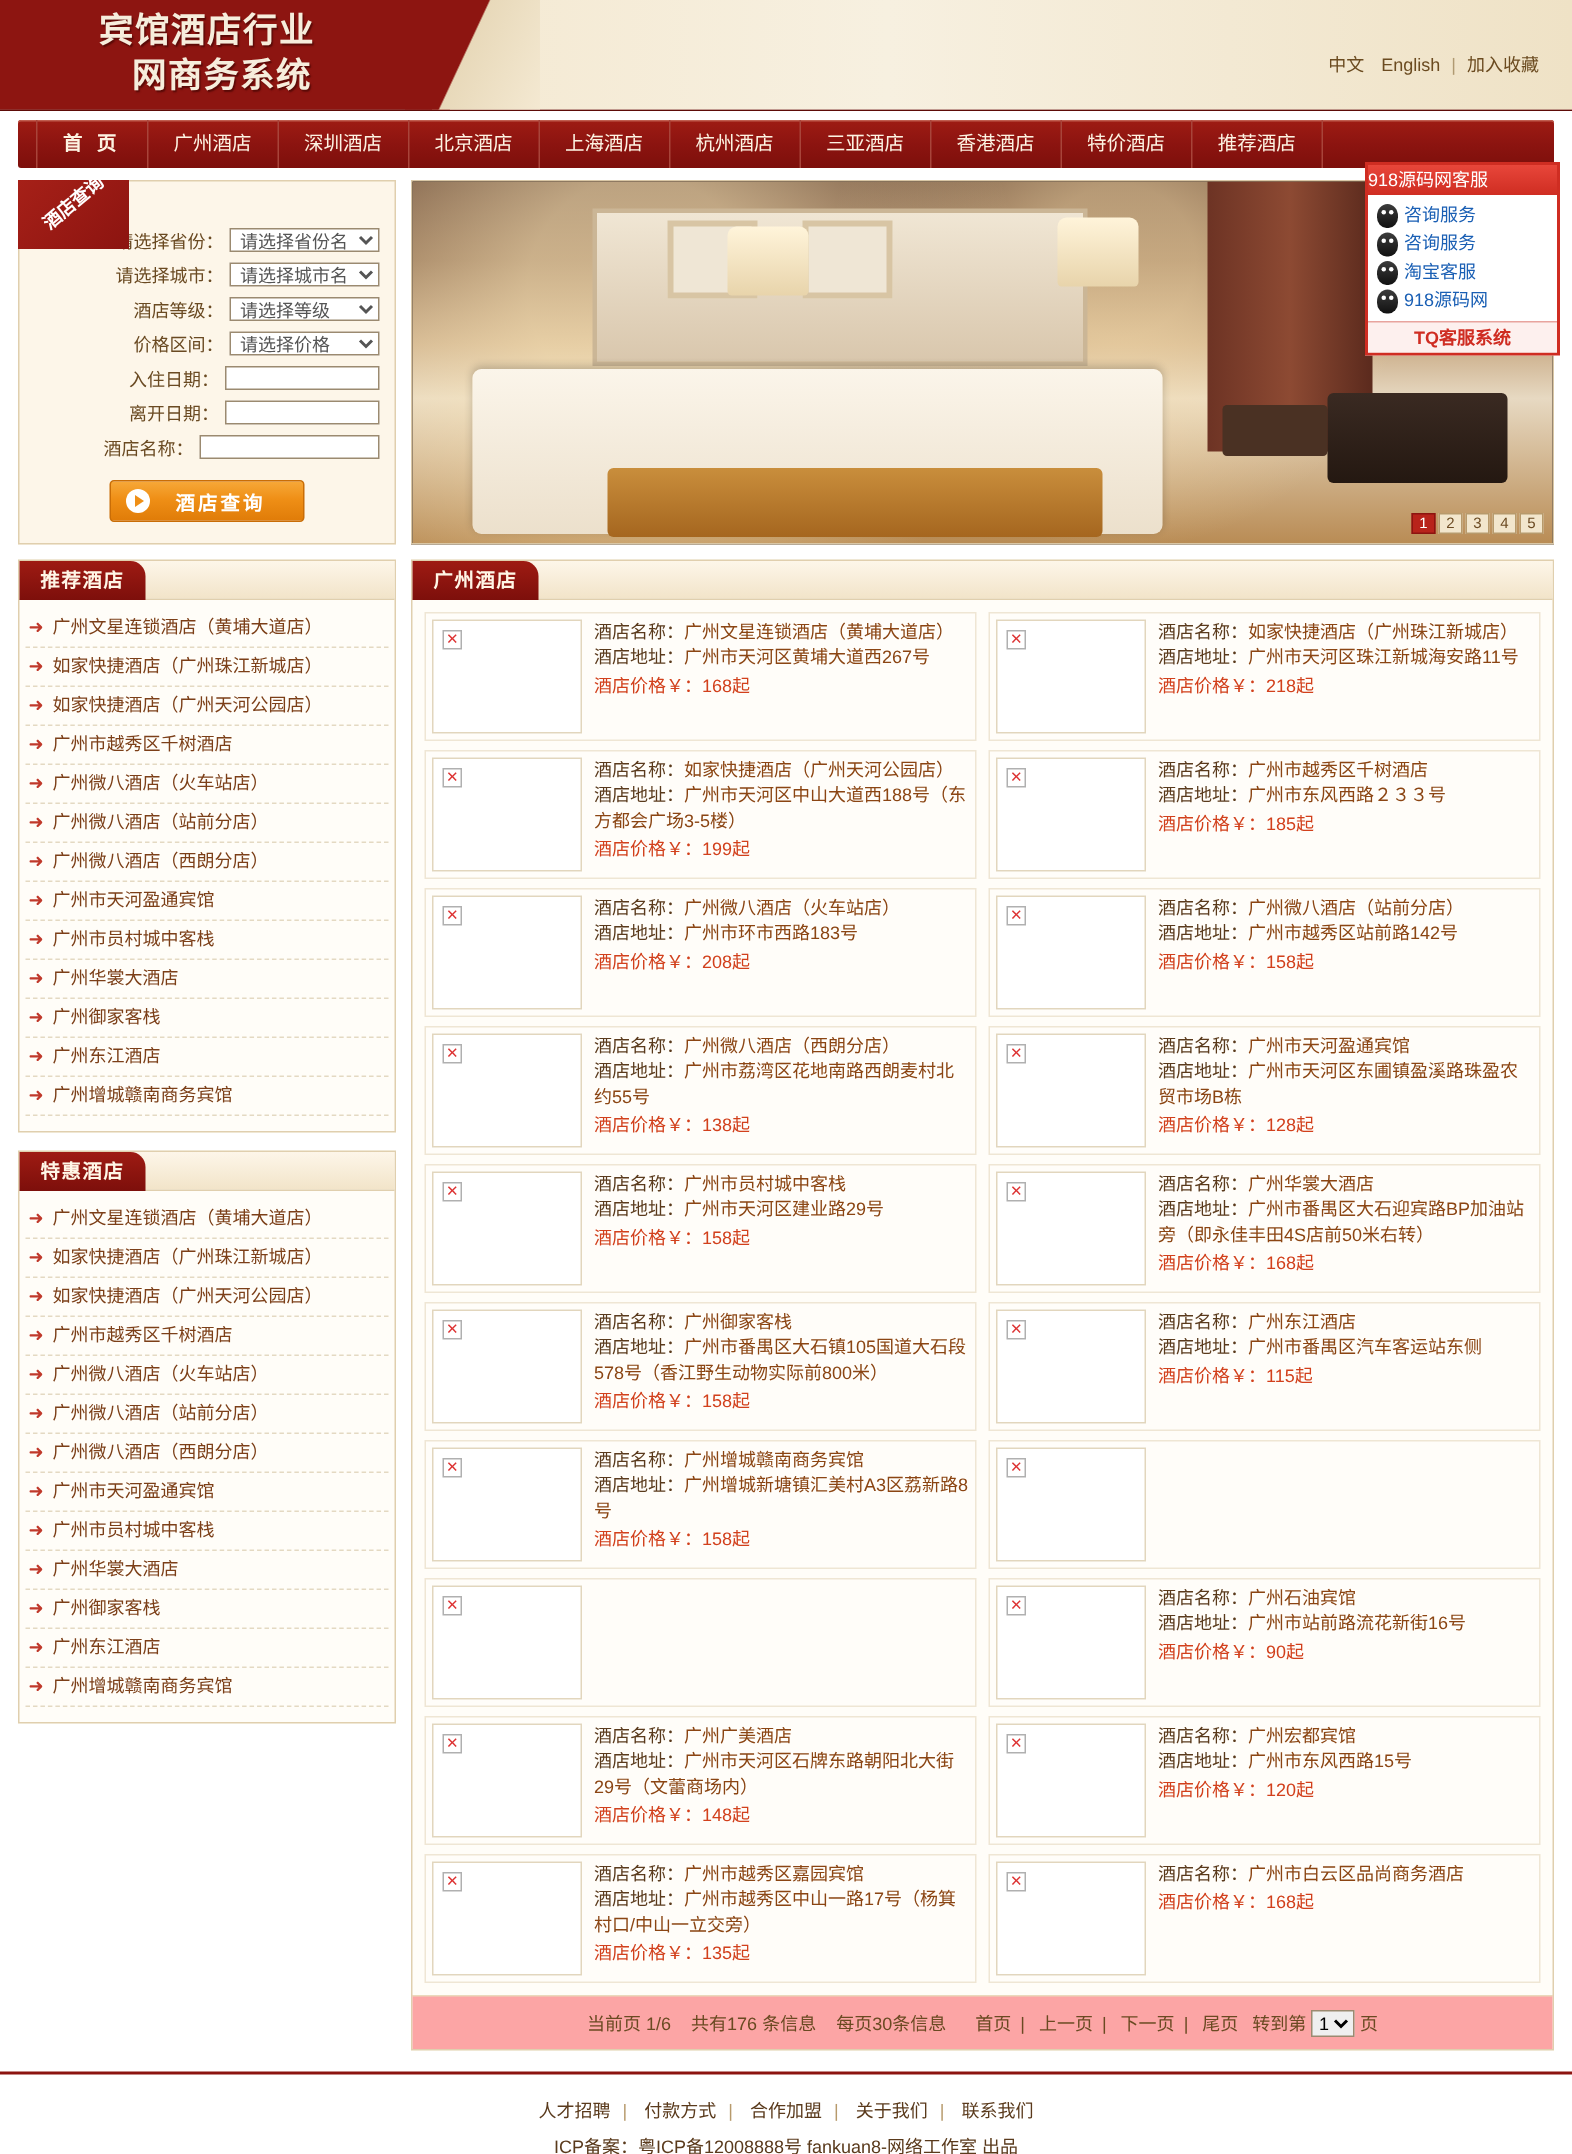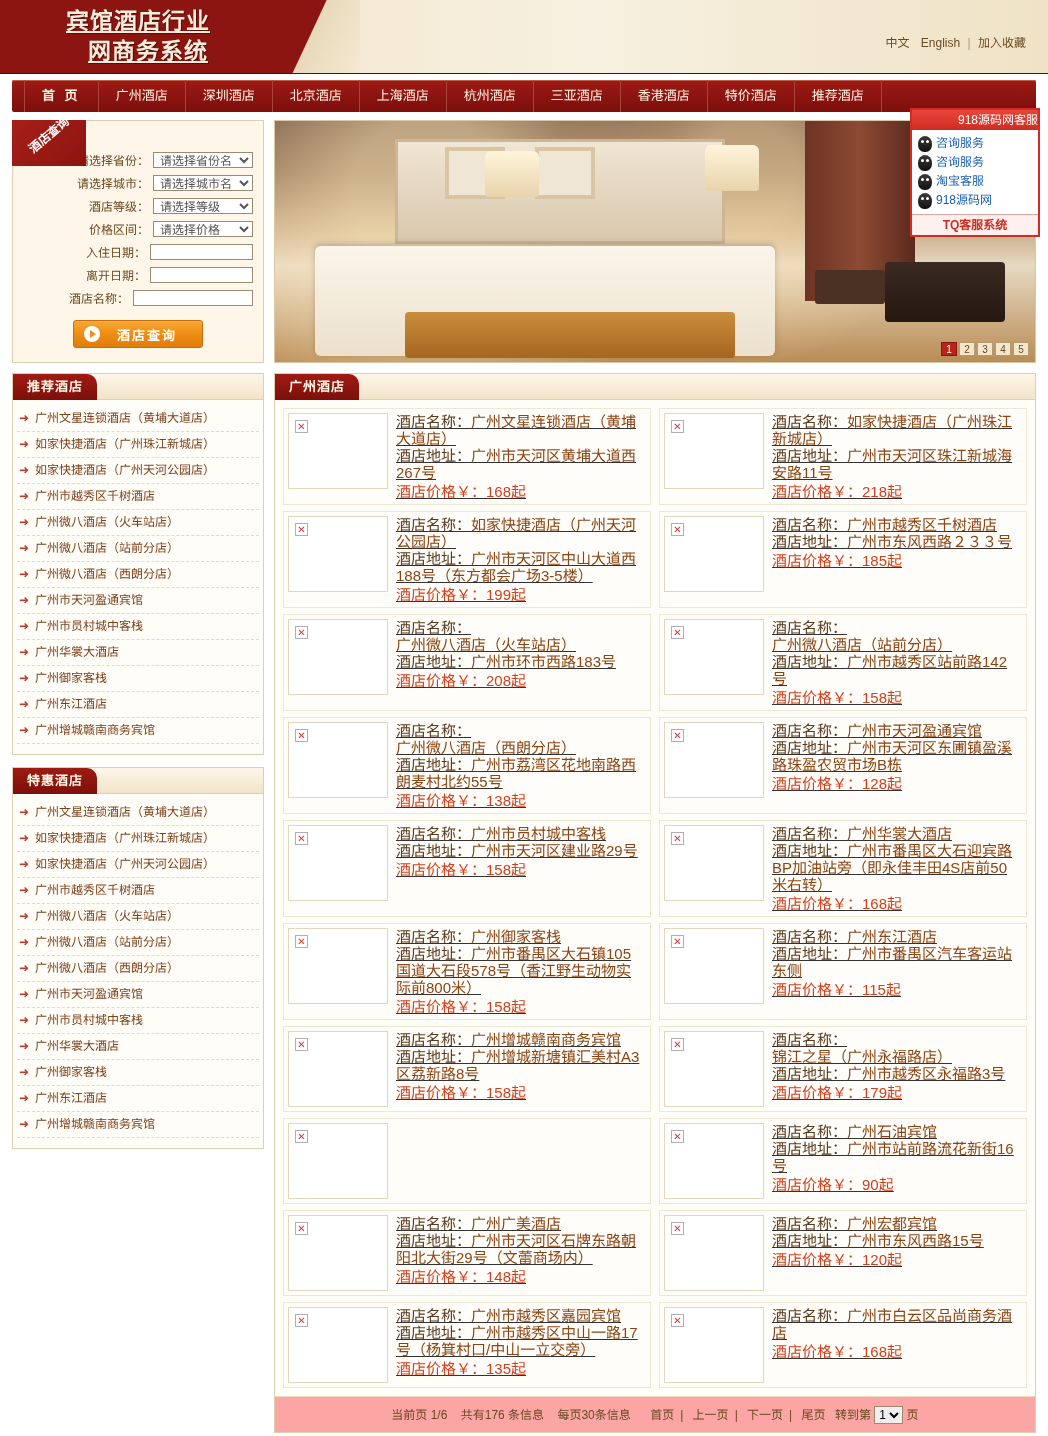"宾馆酒店行业" .logo-text { text-decoration: underline -> none }
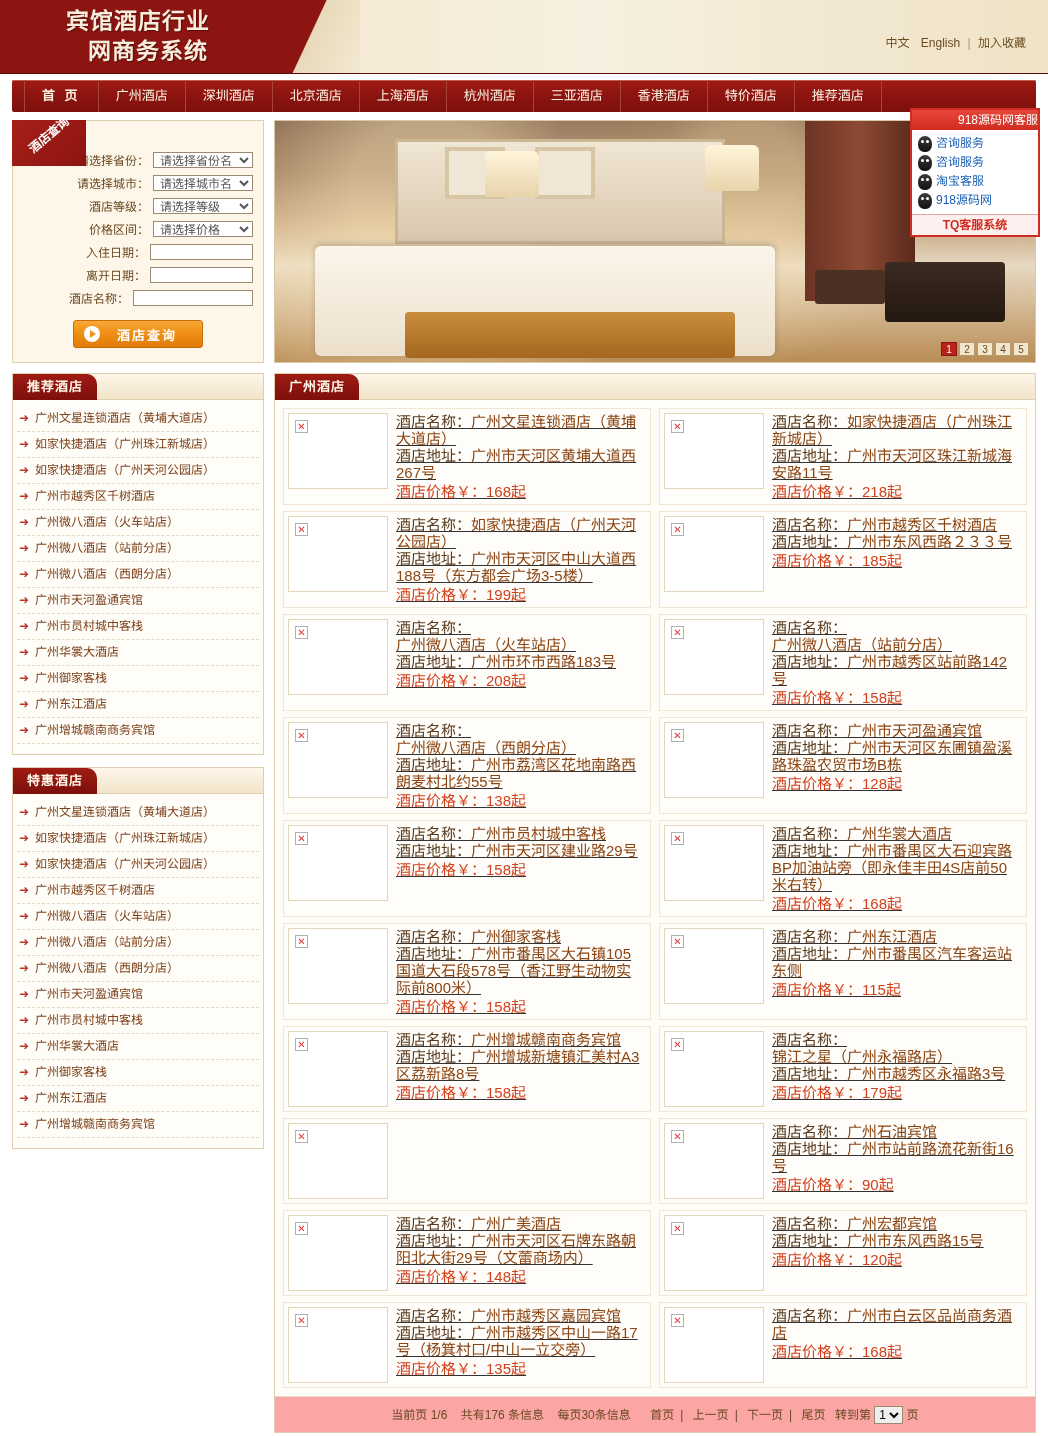"918源码网客服" .qq-head { text-align: right -> left }
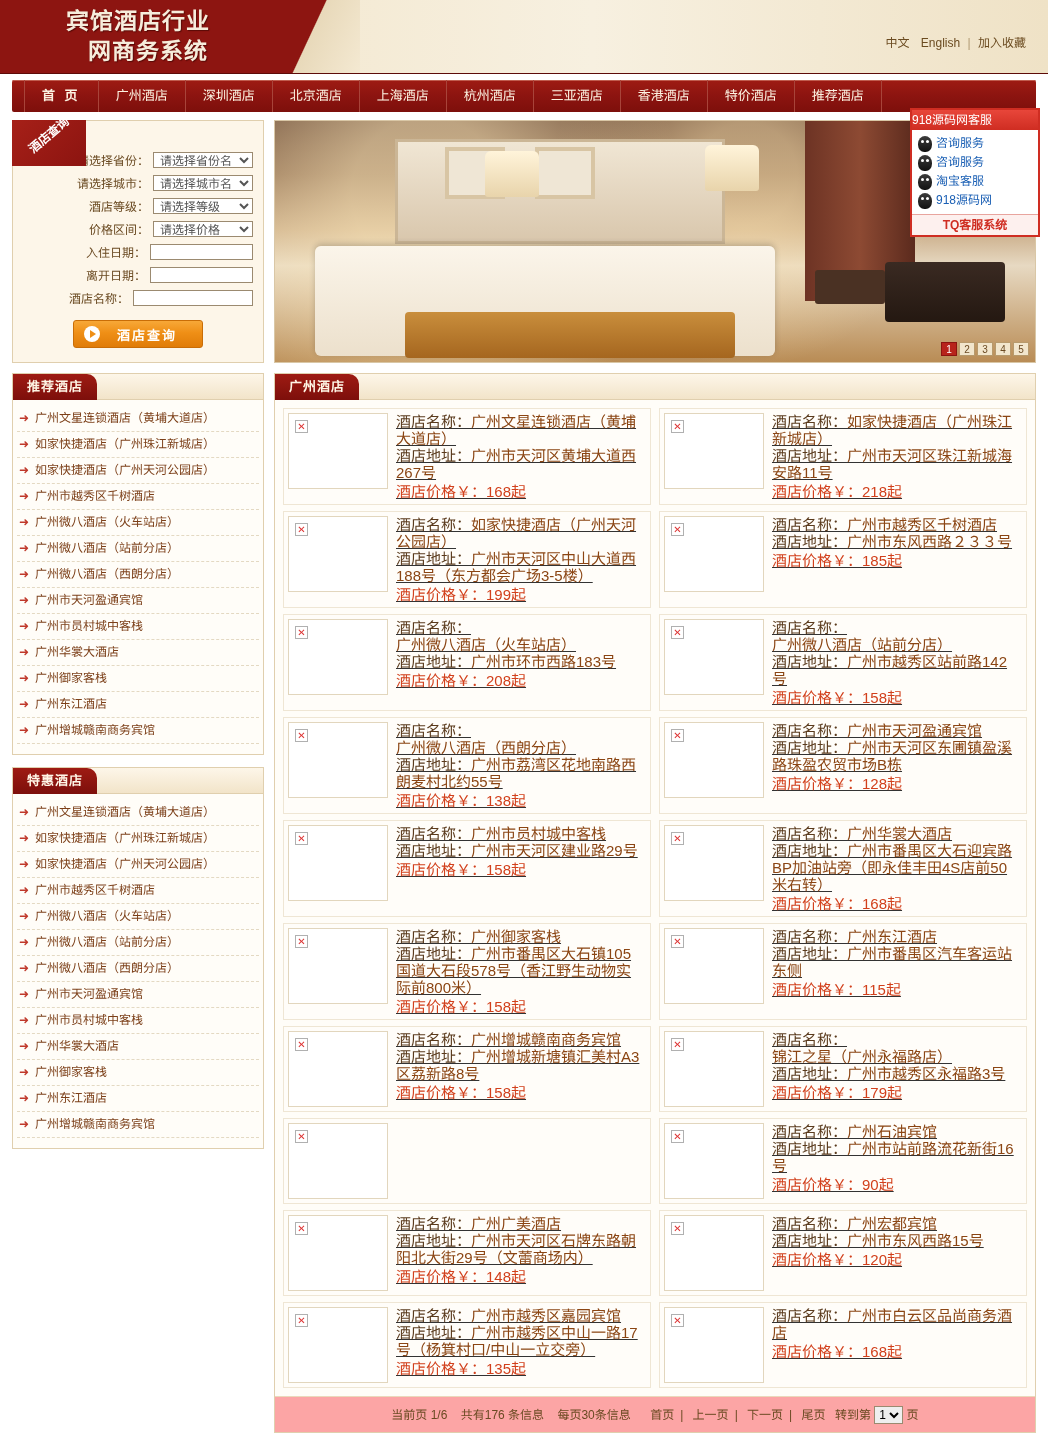"酒店名称：广州文星连锁酒店（黄埔大道店）" .card-info { font-size: 15px -> 12px; text-decoration: underline -> none }
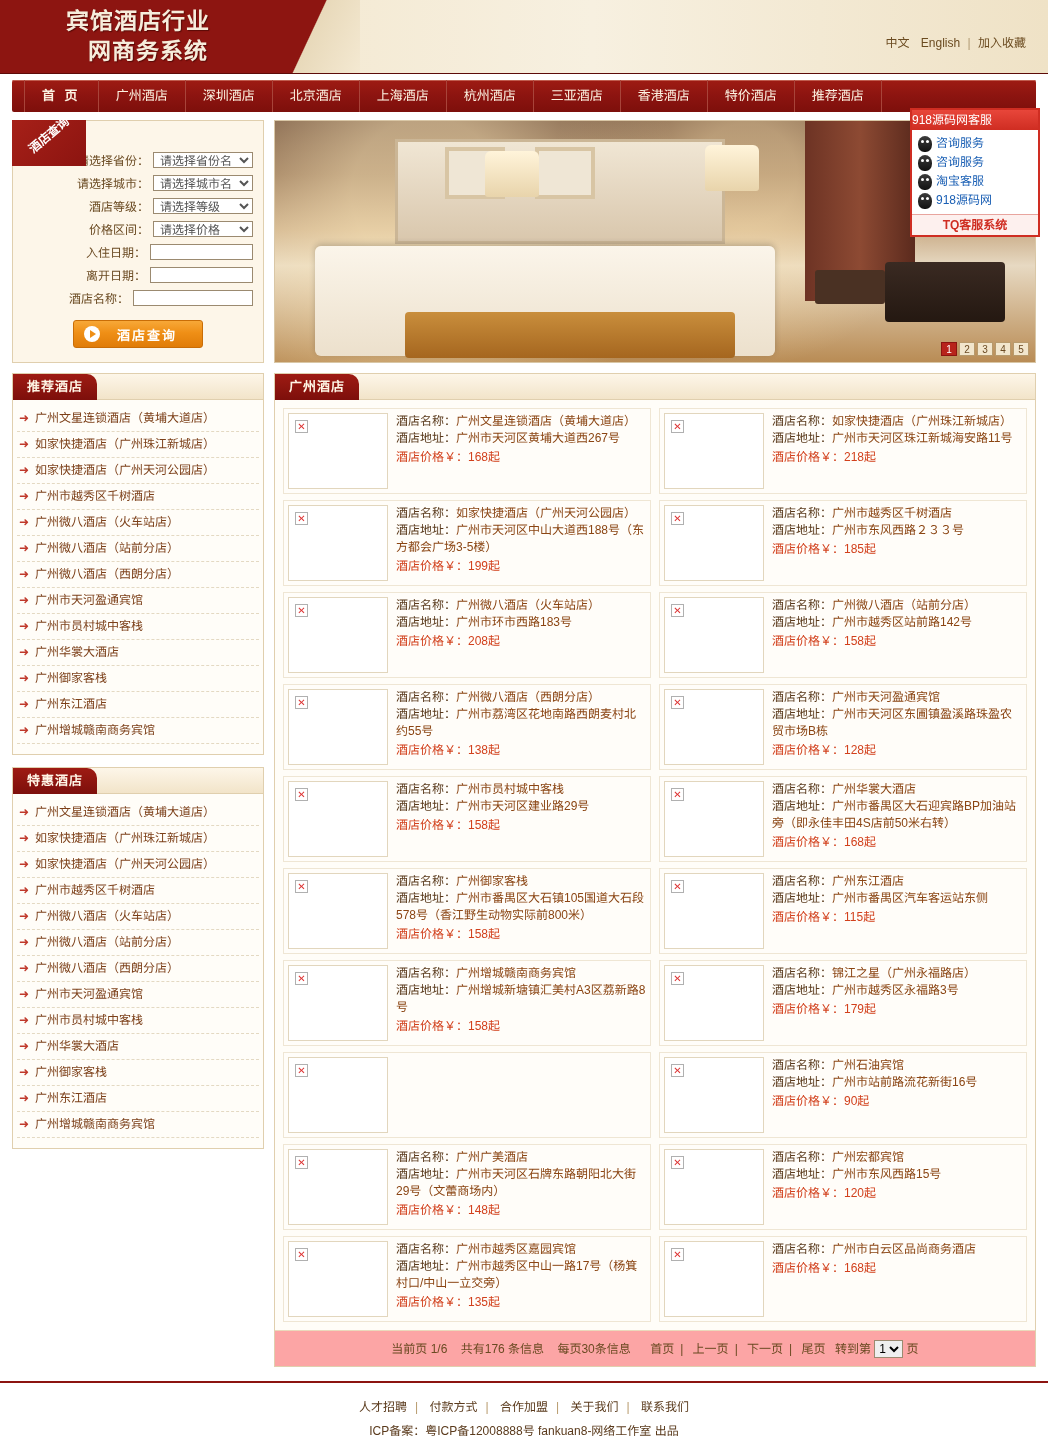"酒店名称：锦江之星（广州永福路店）" div.card-info { html: <div> <div><span>酒店名称：</span><span>锦江之星（广州永福路店）</span></div> <div><span>酒店地址：</span><span>广州市越秀区永福路3号</span></div> <div>酒店价格￥：179起</div> </div> -> none }
